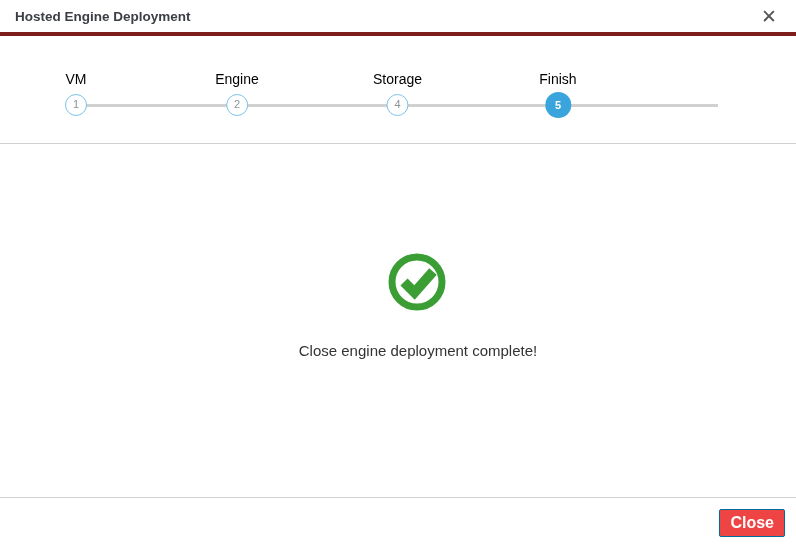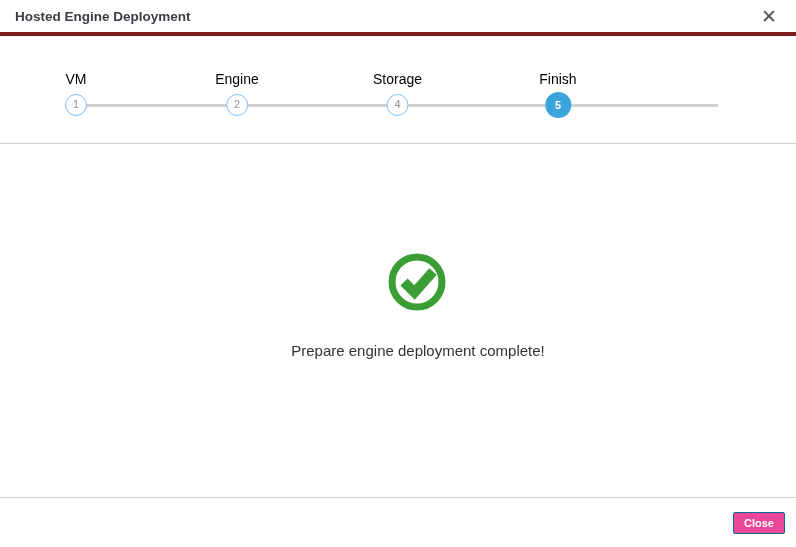"Prepare engine deployment complete!" div.complete-message { text: Prepare -> Close }
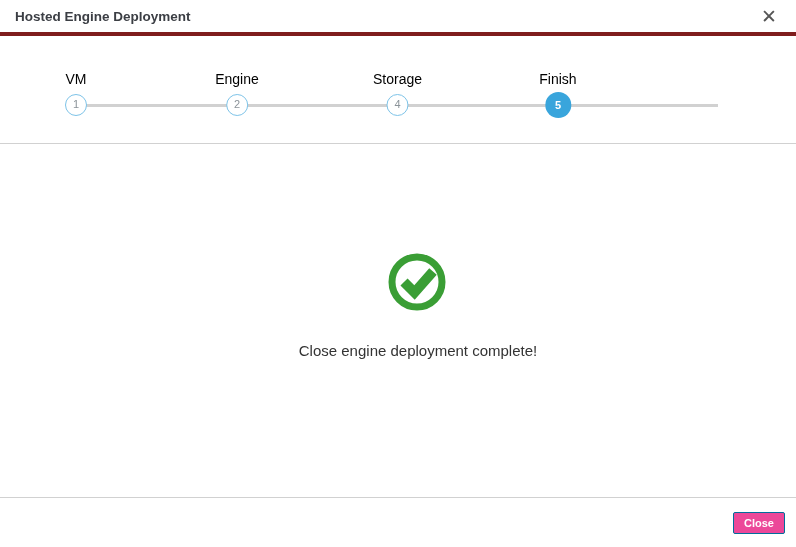"Close" .btn-primary { background: #ec4899 -> #ef4444; font-size: 11px -> 16px }
